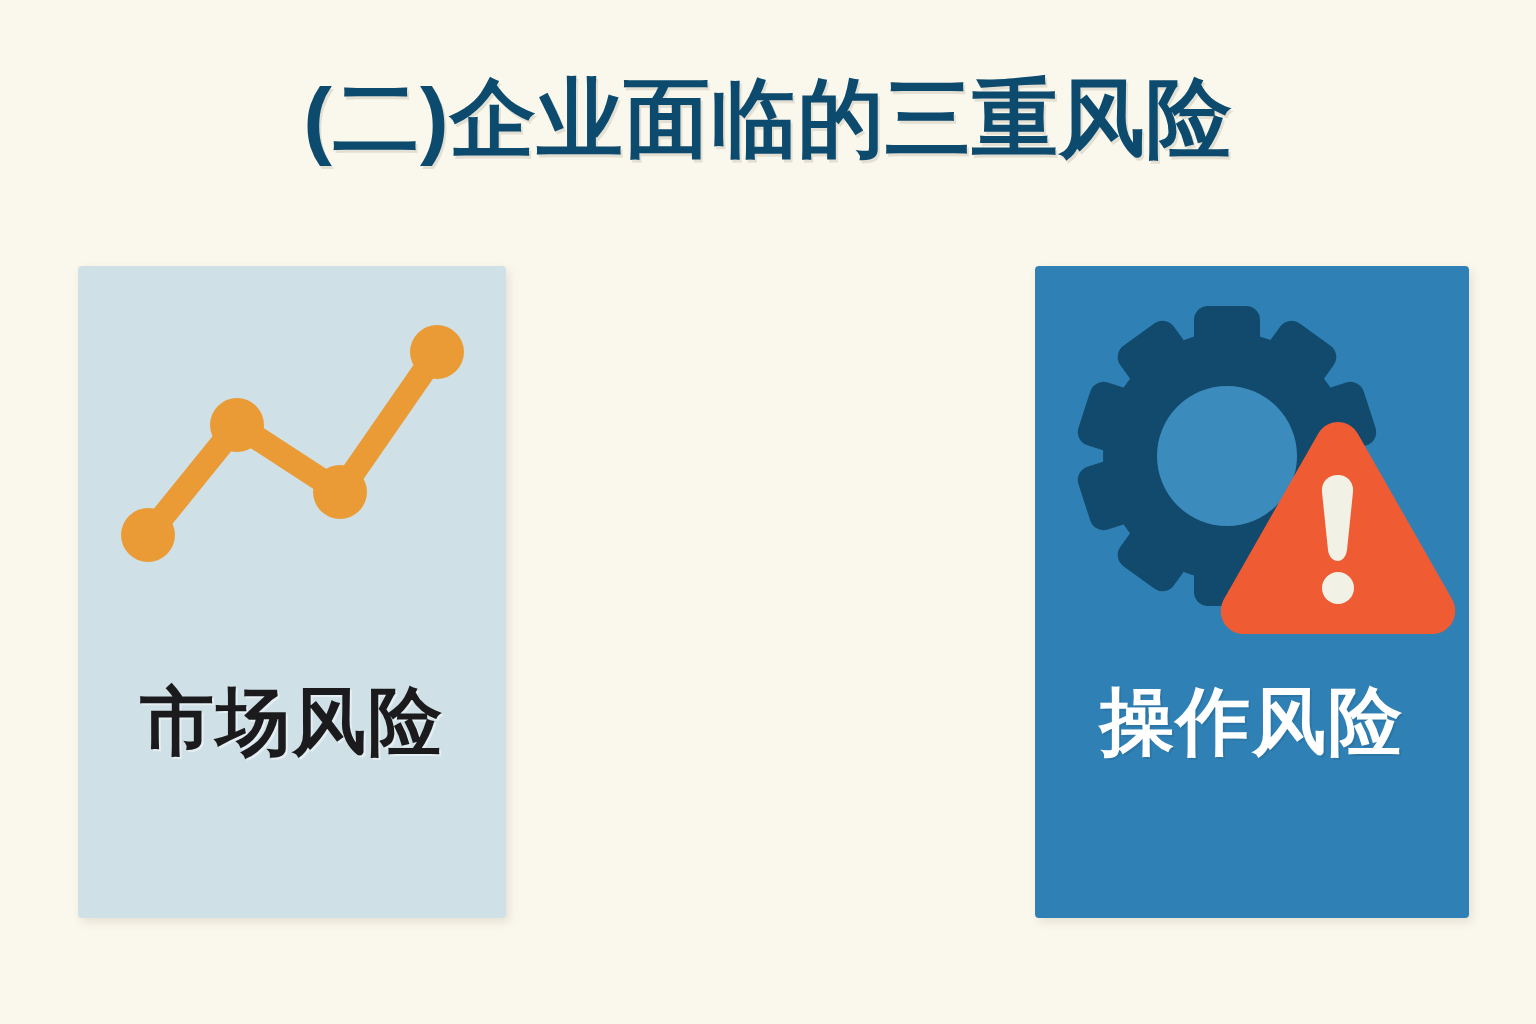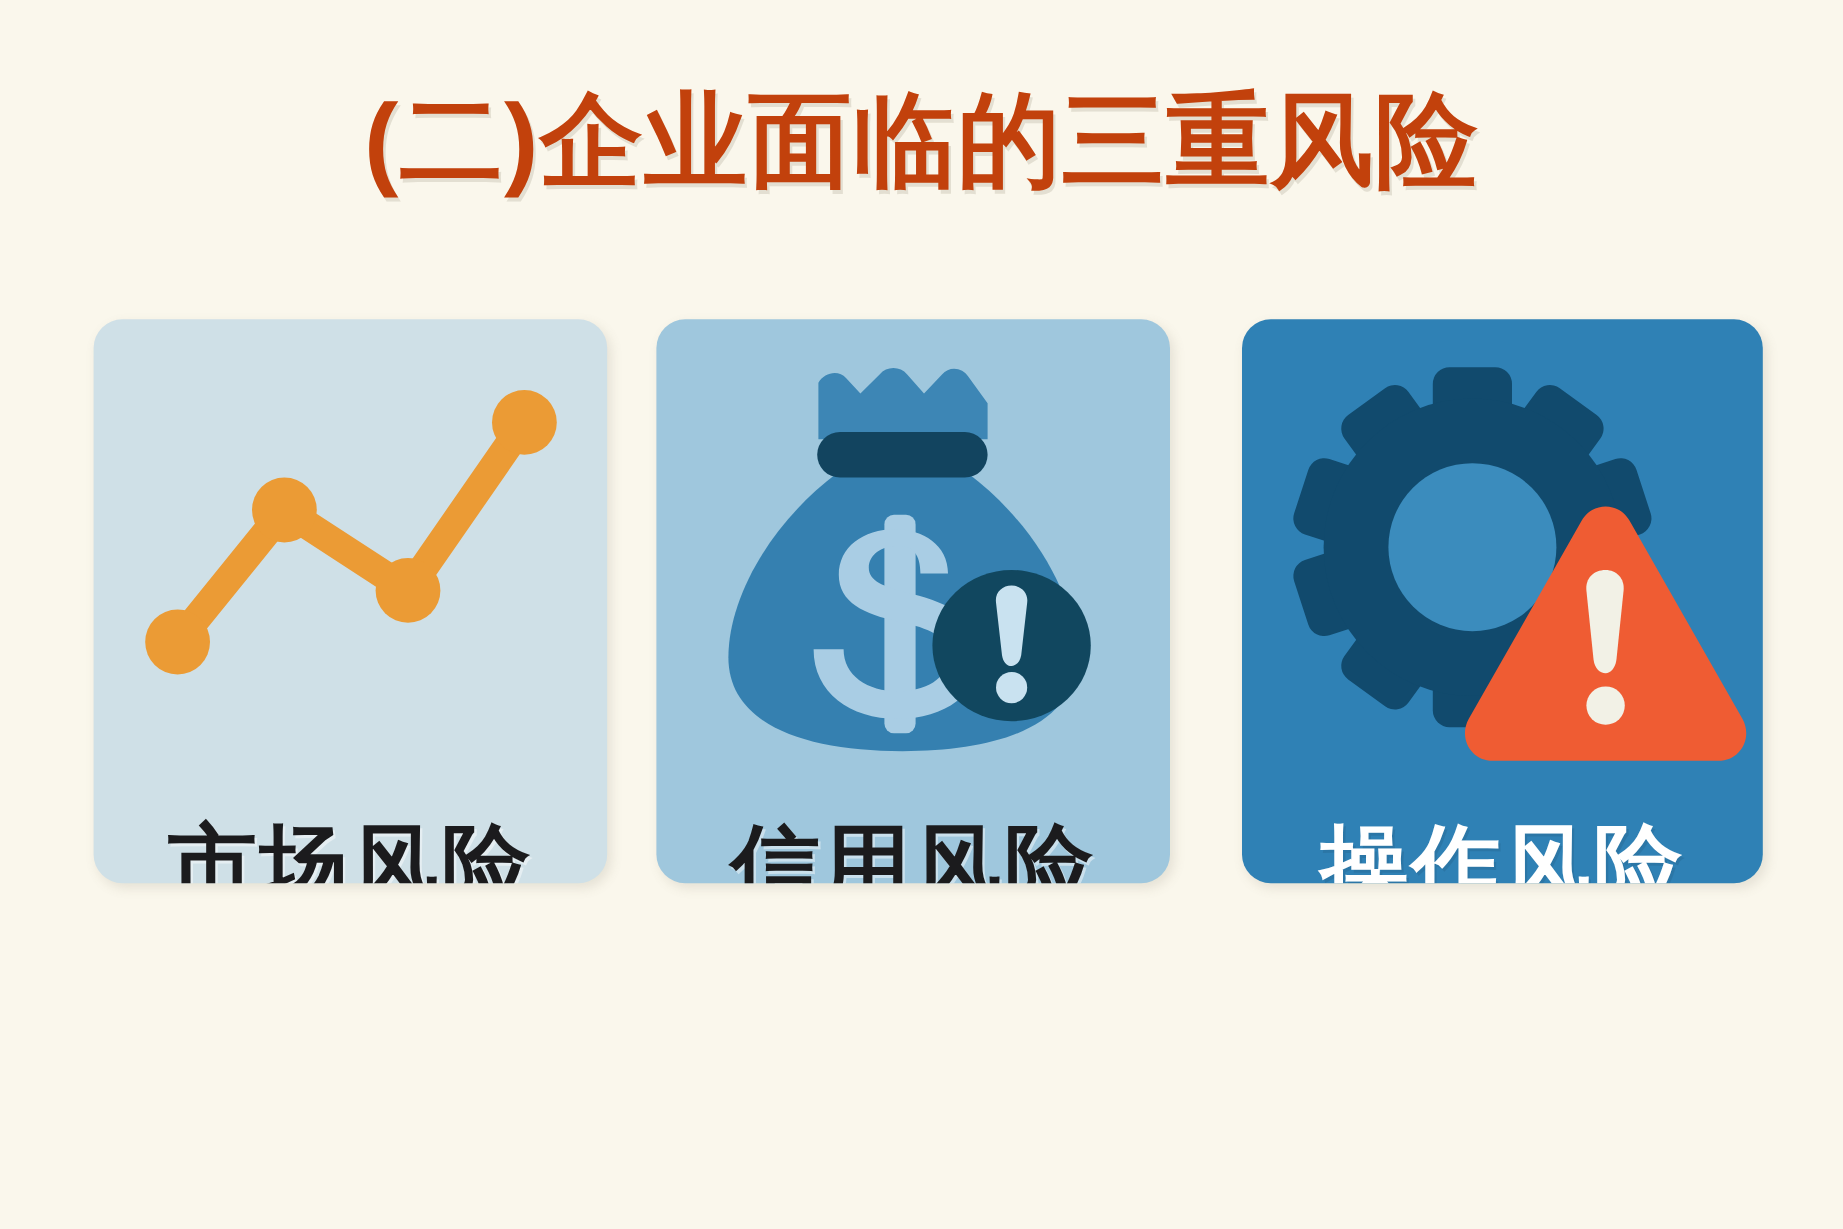"(二)企业面临的三重风险" .title { color: #c2410c -> #0c4a6e }
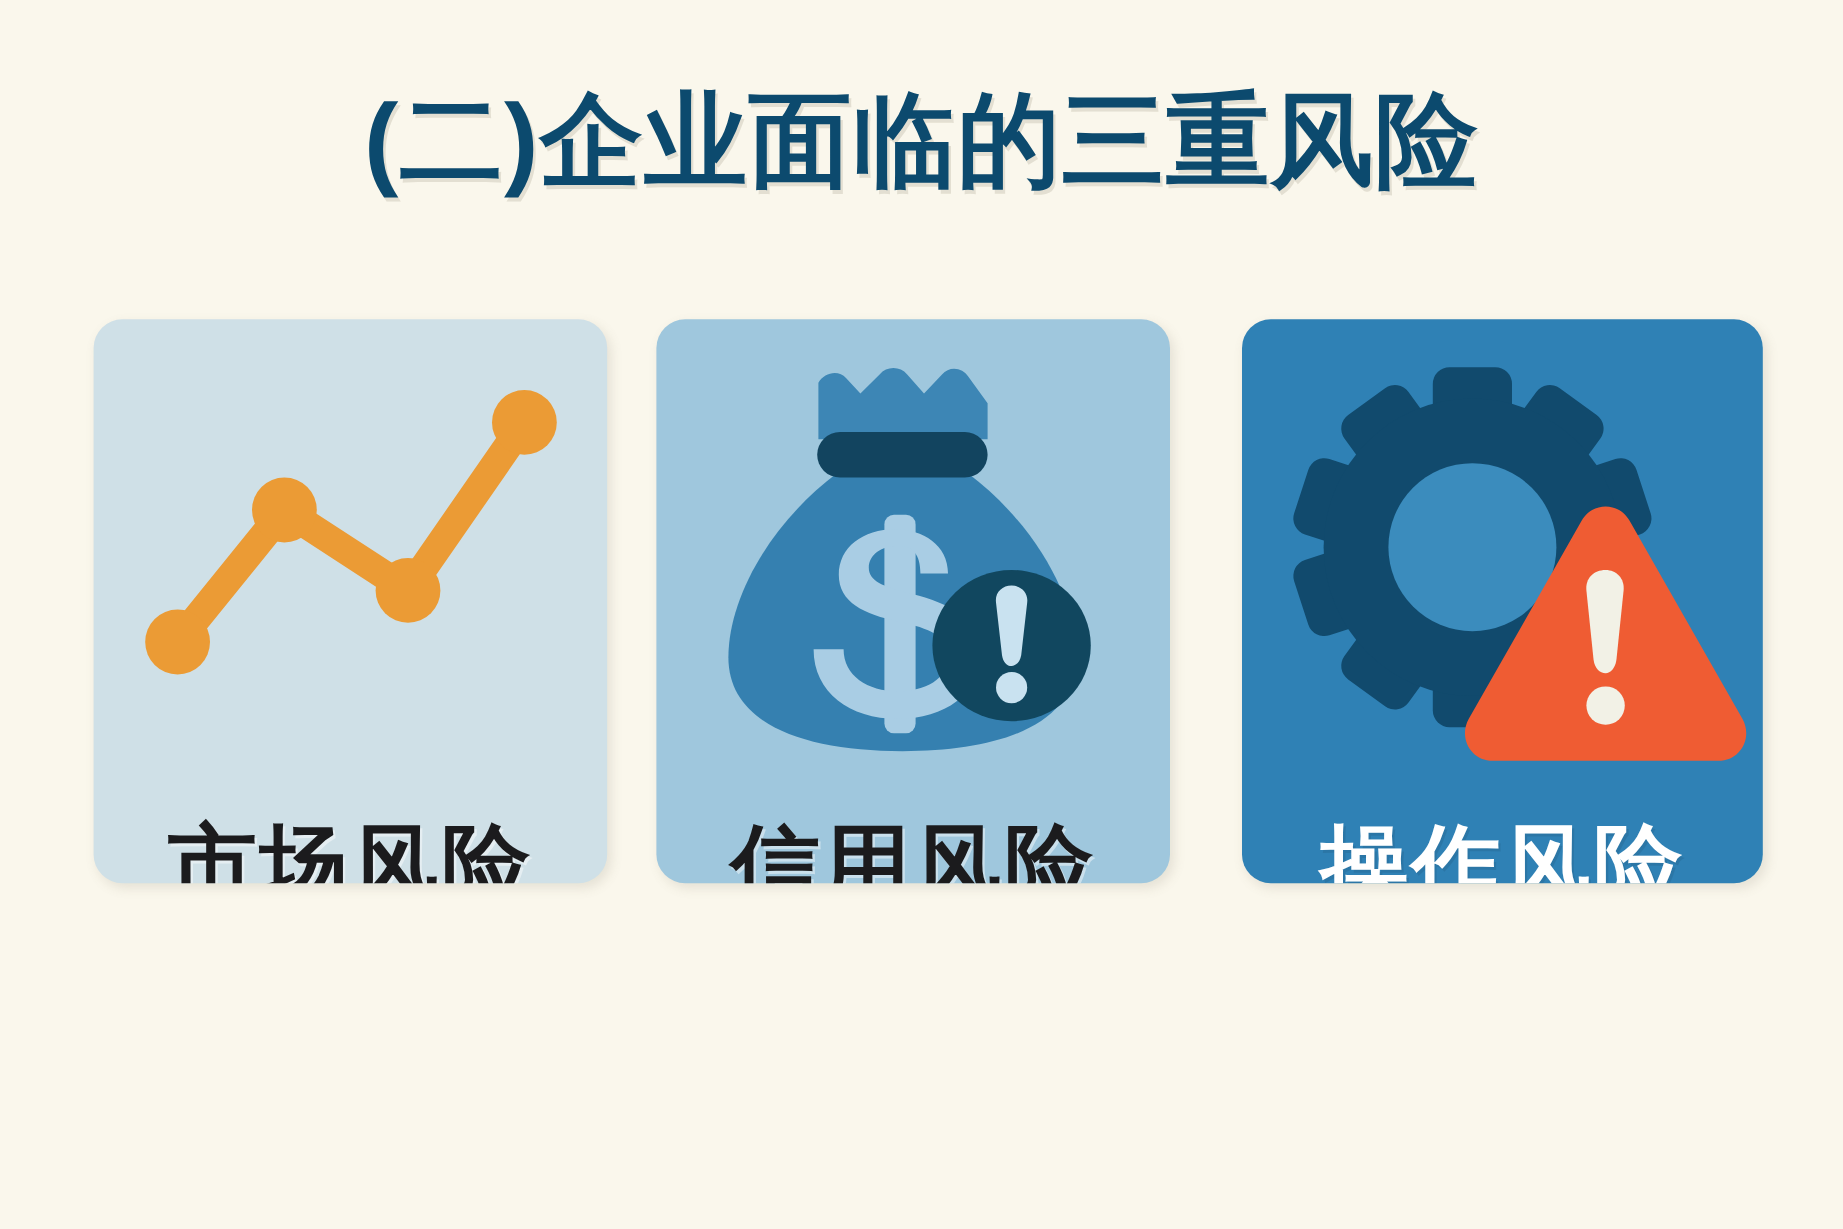"市场风险" .card { border-radius: 24px -> 4px; height: 470px -> 652px }
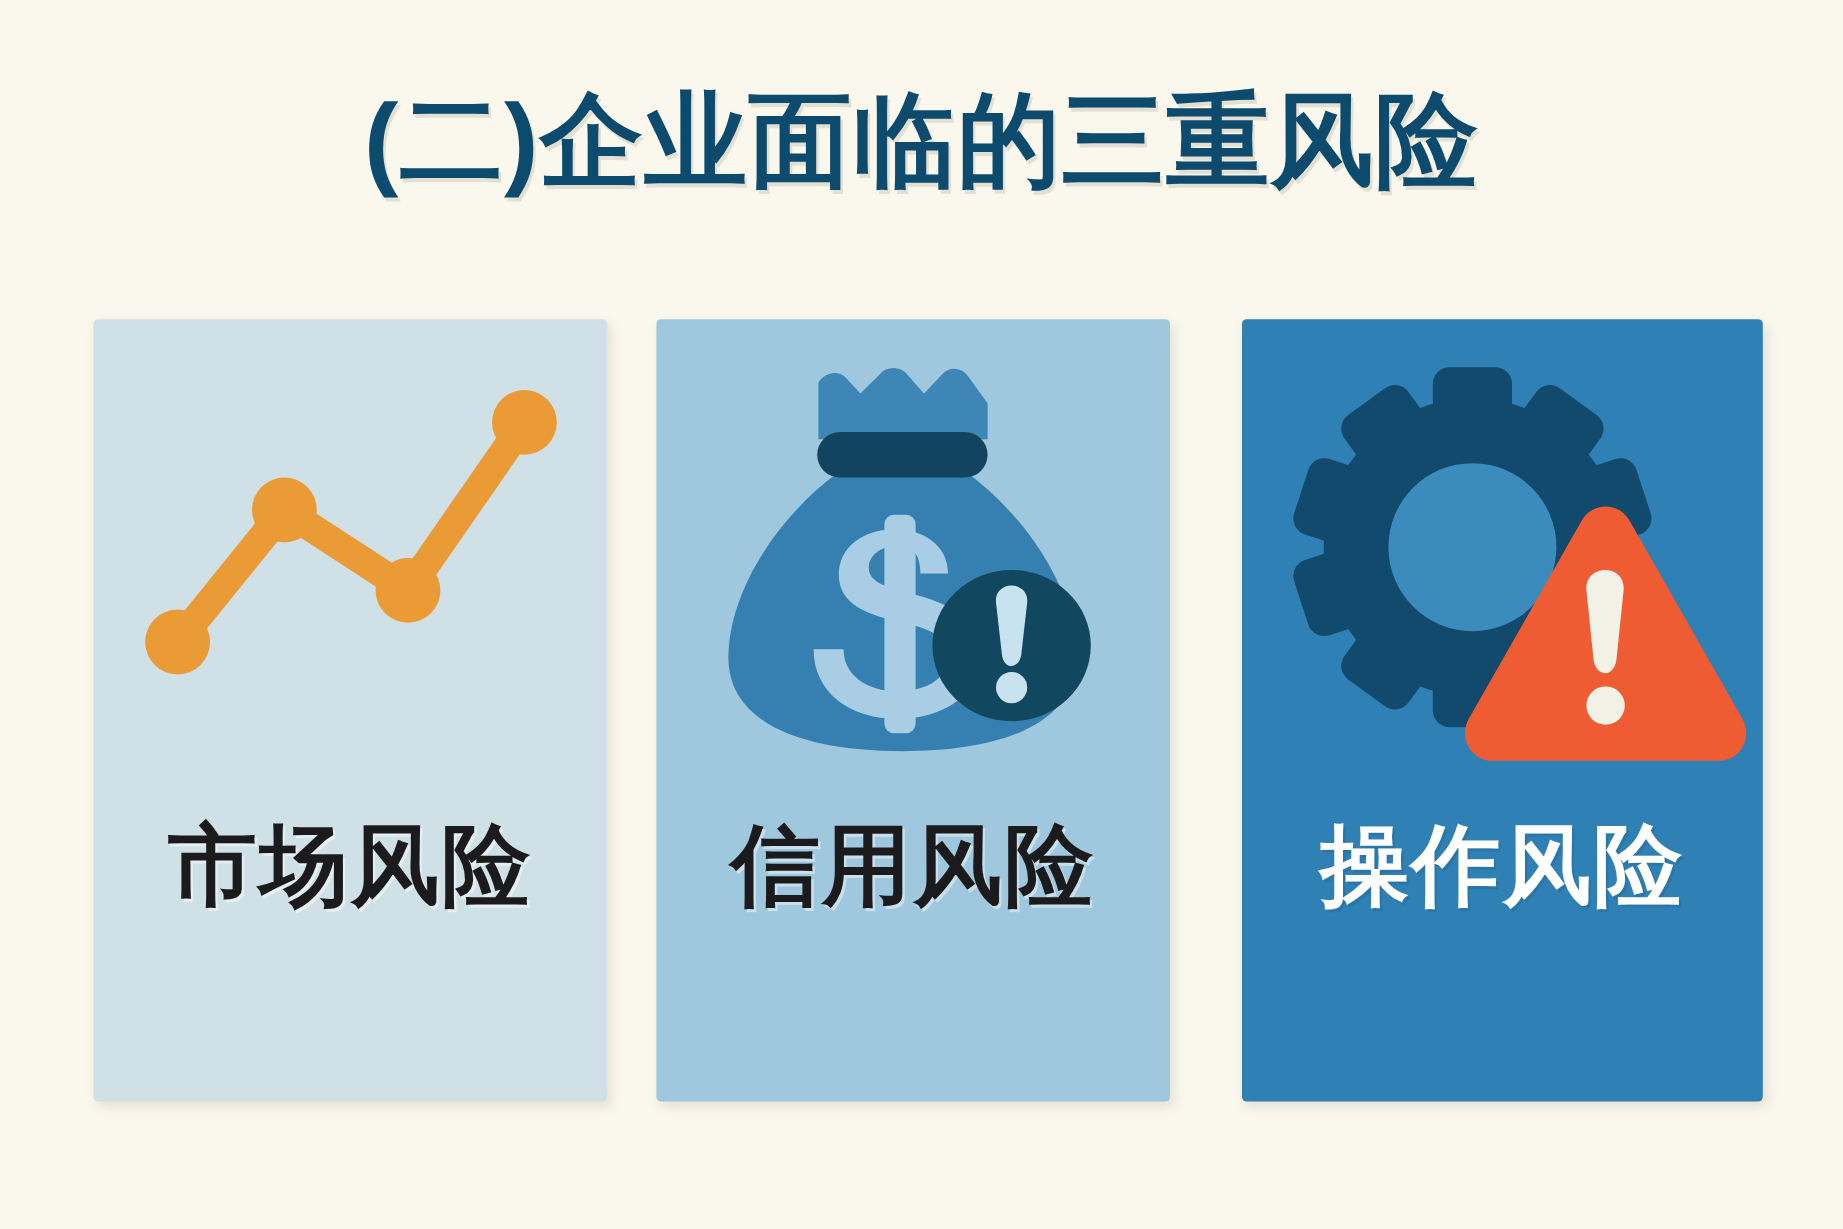"信用风险" div.card { html: <div> <div> <svg> <path></path> <path></path> <rect></rect> <g> <rect></rect> <path></path> </g> <g> <ellipse></ellipse> <path></path> <circle></circle> </g> </svg> </div> <div>信用风险</div> </div> -> none }
